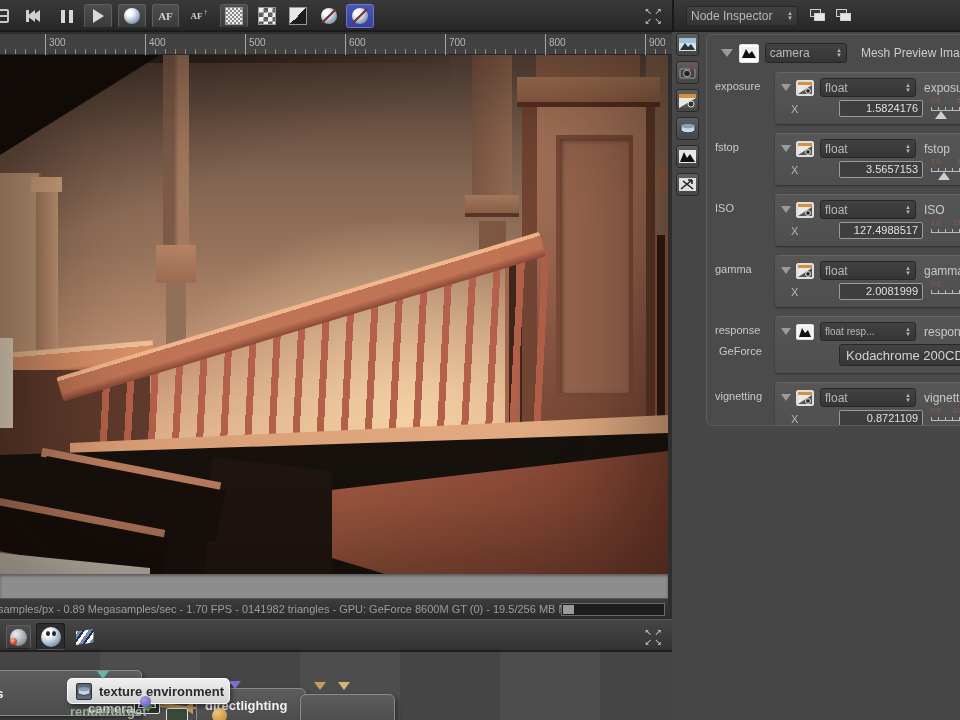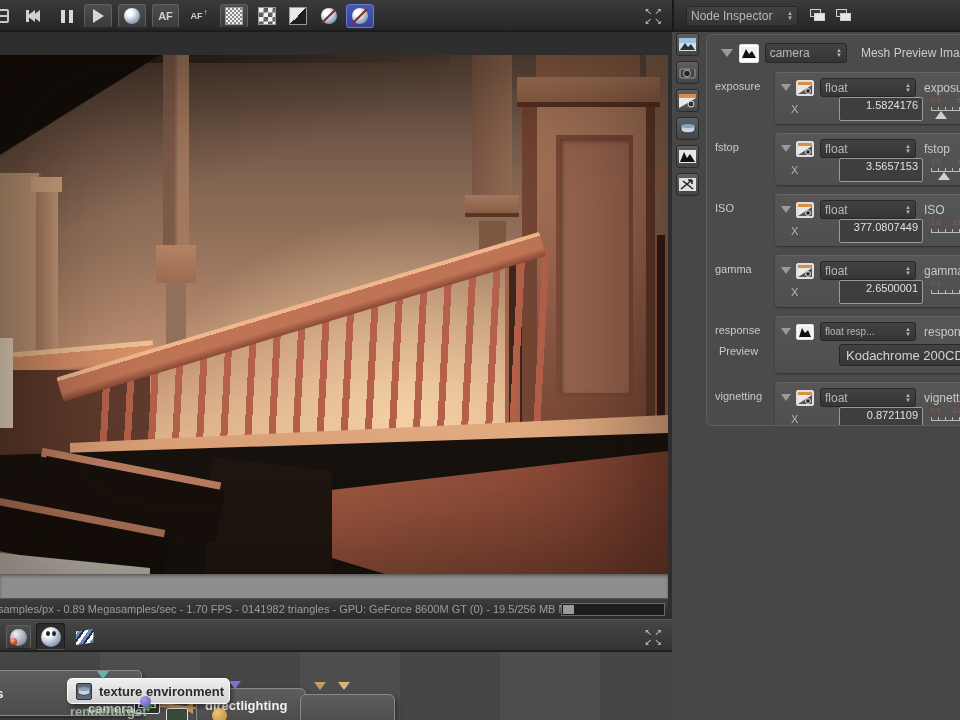"AF" .aftxt { font-family: none -> Liberation Serif, serif }
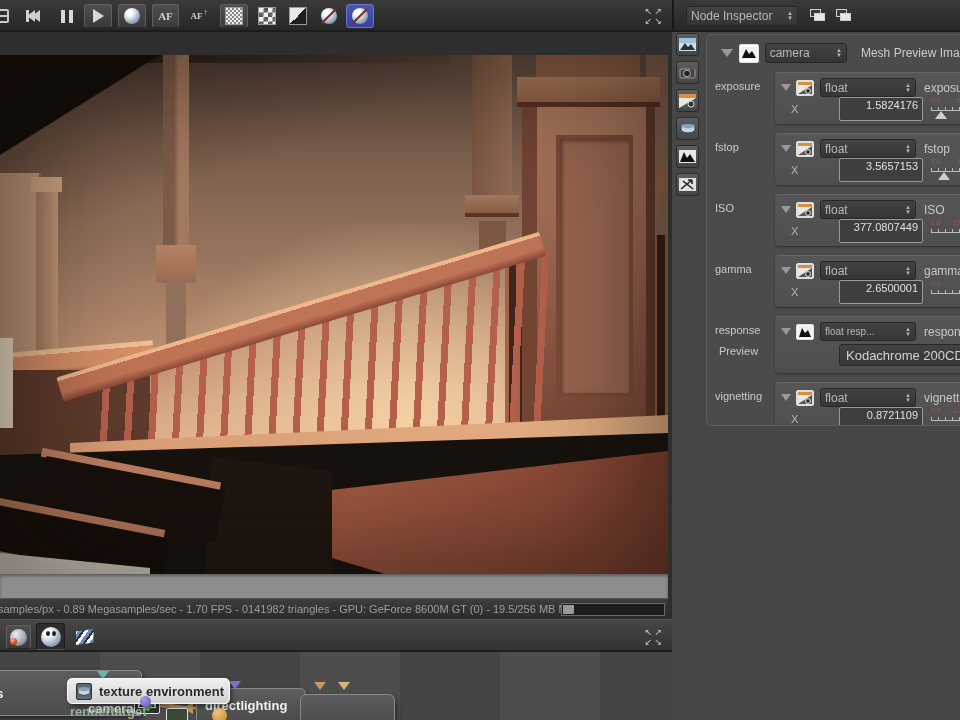"300" div.ruler { html: none -> <div> <span>300</span> <span>400</span> <span>500</span> <span>600</span> <span>700</span> <span>800</span> <span>900</span> </div> }
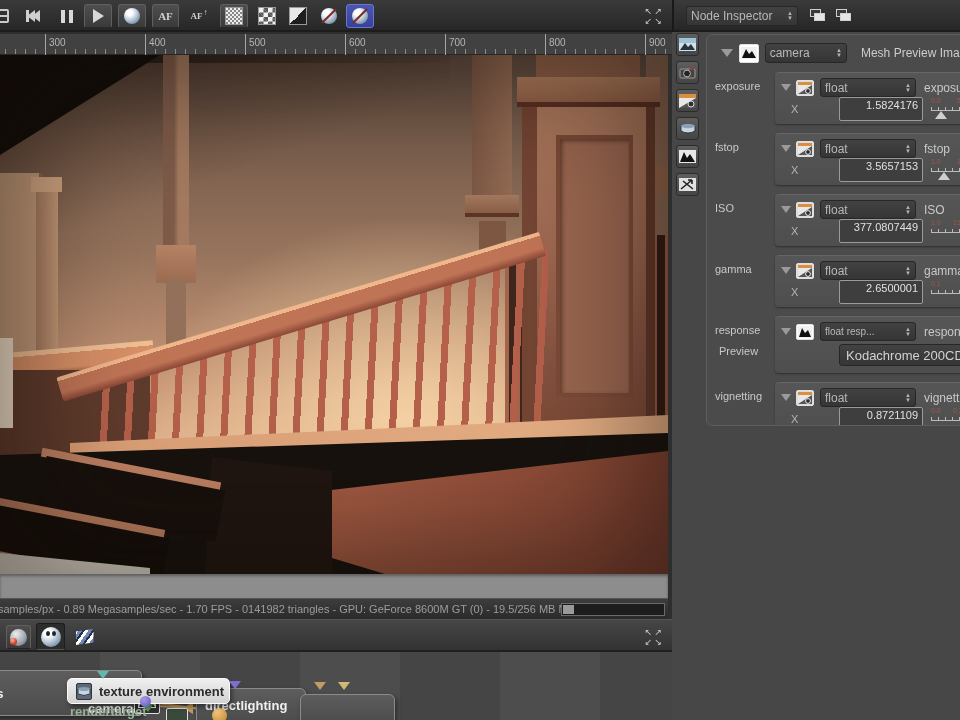"1.5824176" .valbox { height: 24px -> 17px }
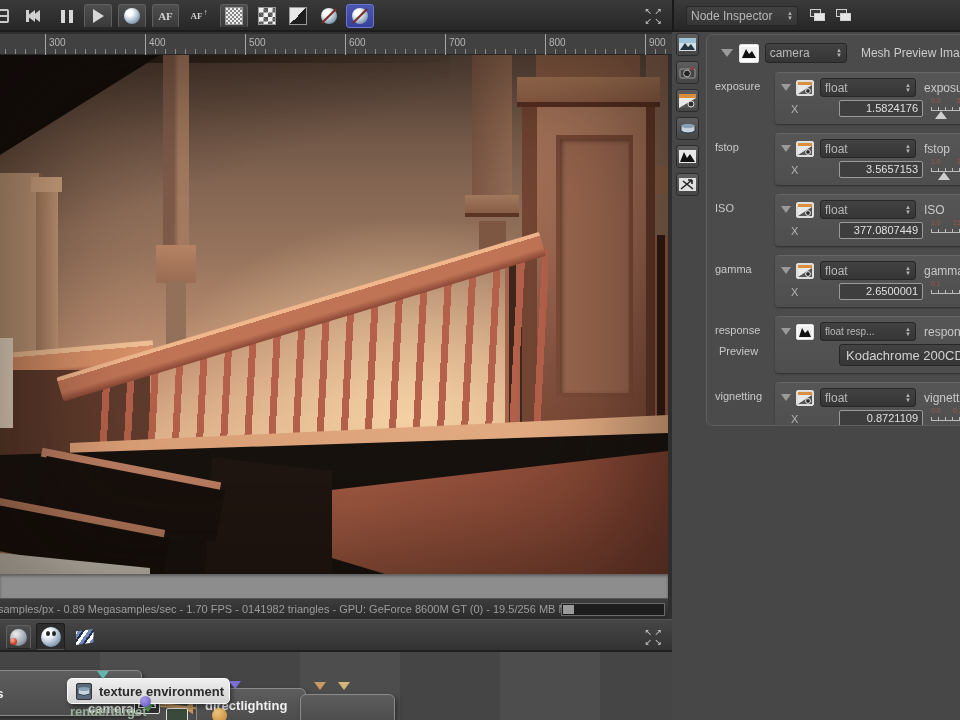"377.0807449" span.valbox { text: 377.0807449 -> 127.4988517 }
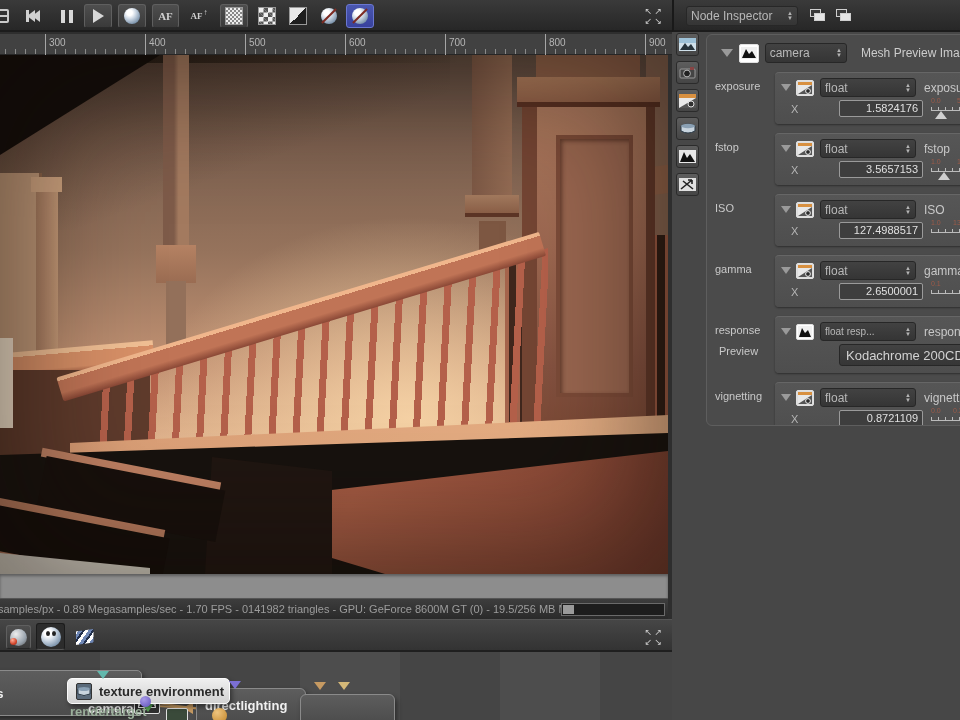"2.6500001" span.valbox { text: 2.6500001 -> 2.0081999 }
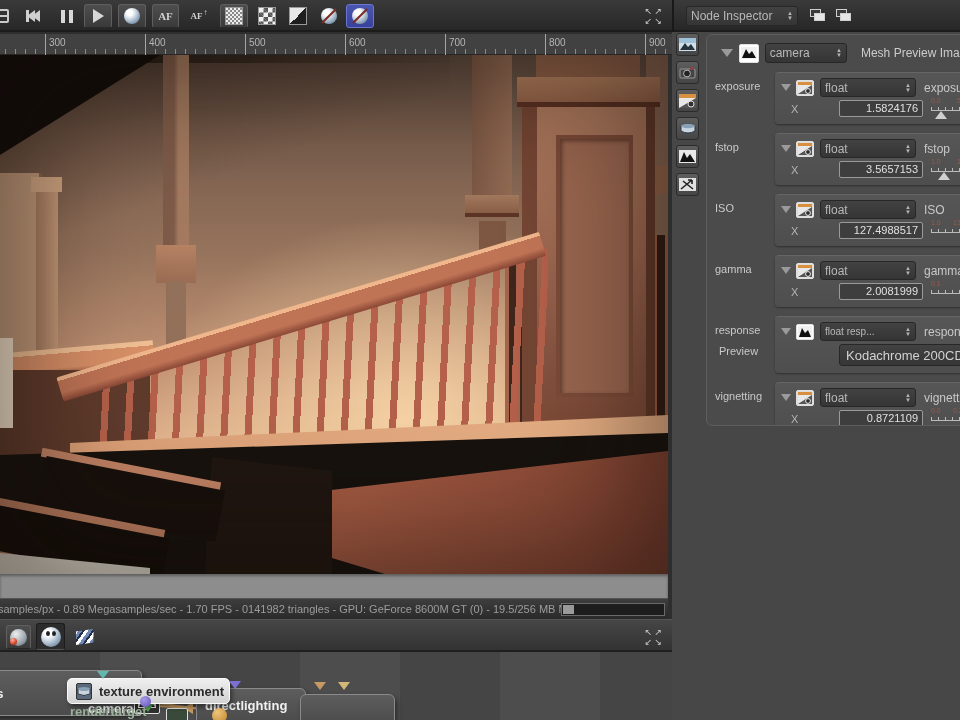"Preview" span.plabel2 { text: Preview -> GeForce }
